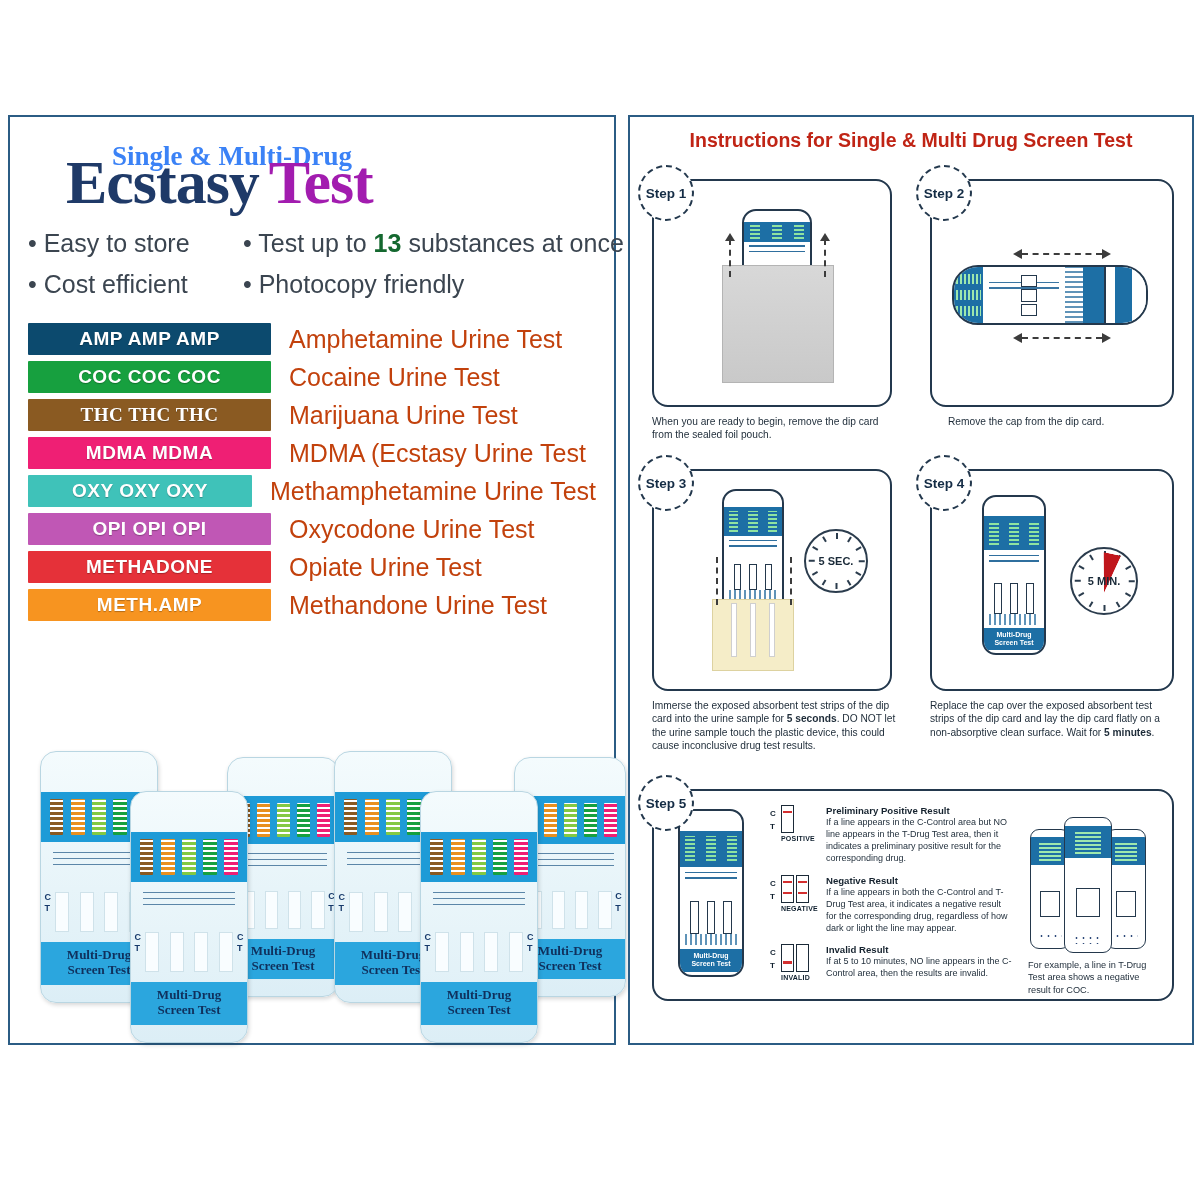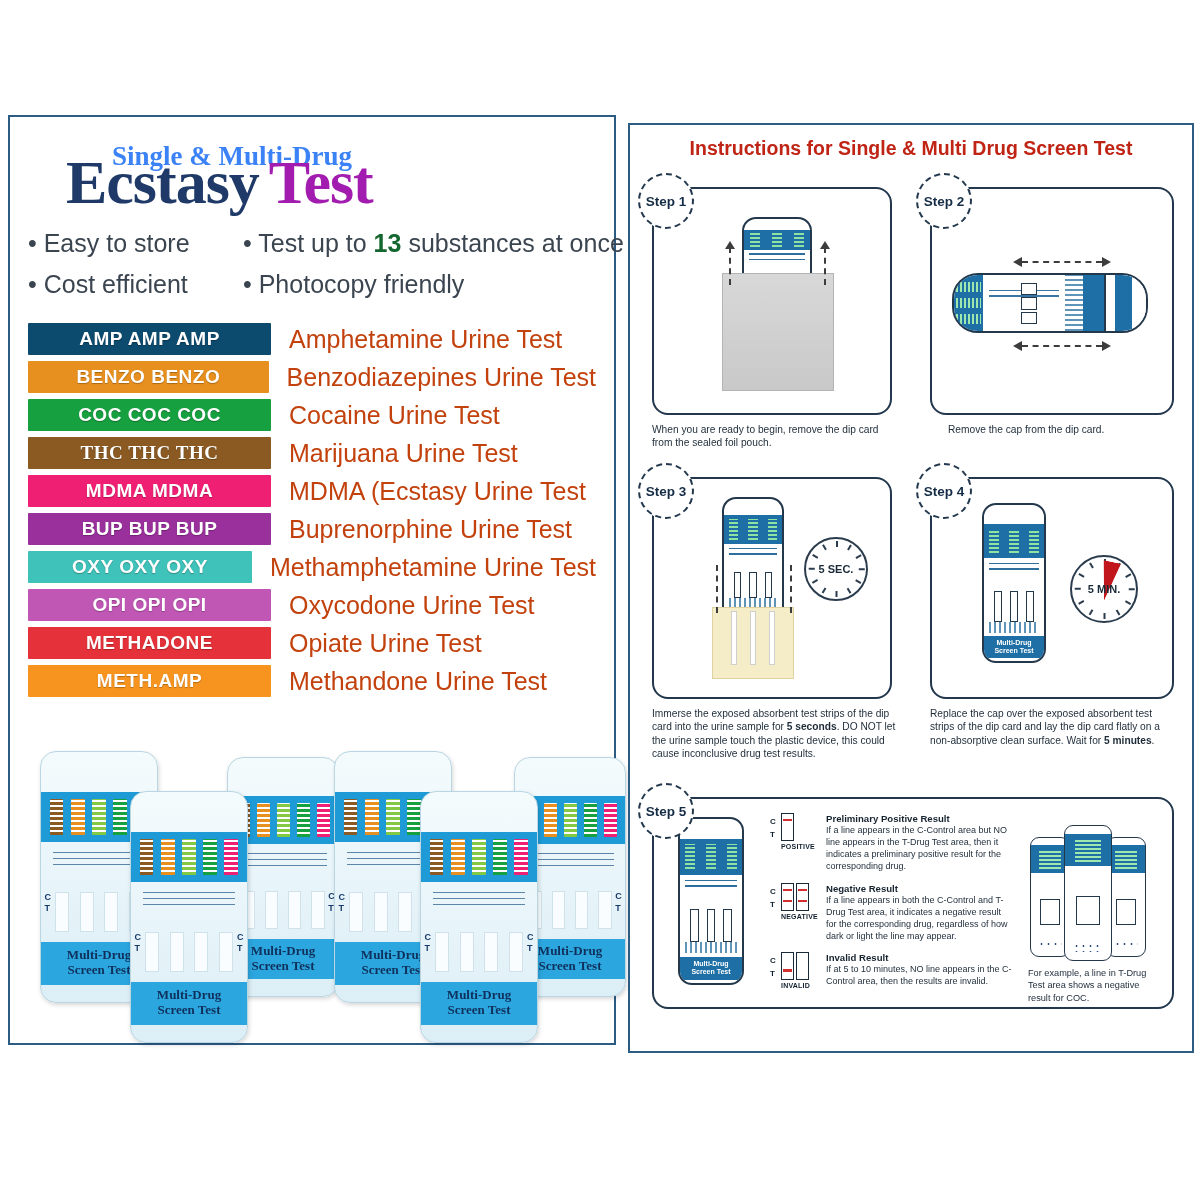"Instructions for Single & Multi" .right-panel { margin-top: 8px -> none }
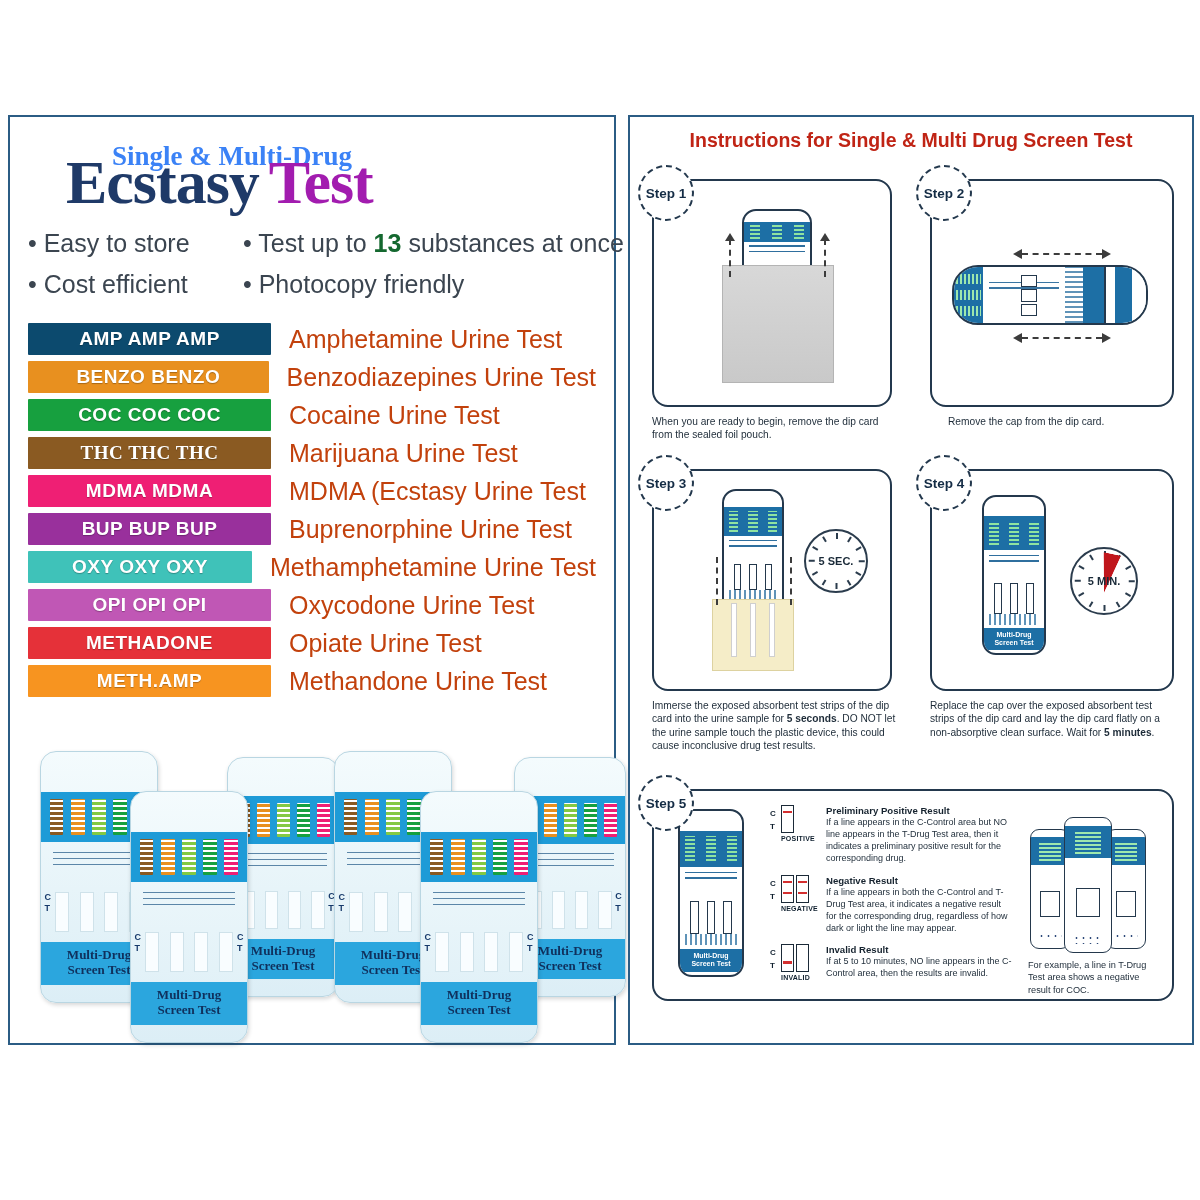"BENZO BENZO" div.drug-row { html: <div> <div>BENZO BENZO</div> <div>Benzodiazepines Urine Test</div> </div> -> none }
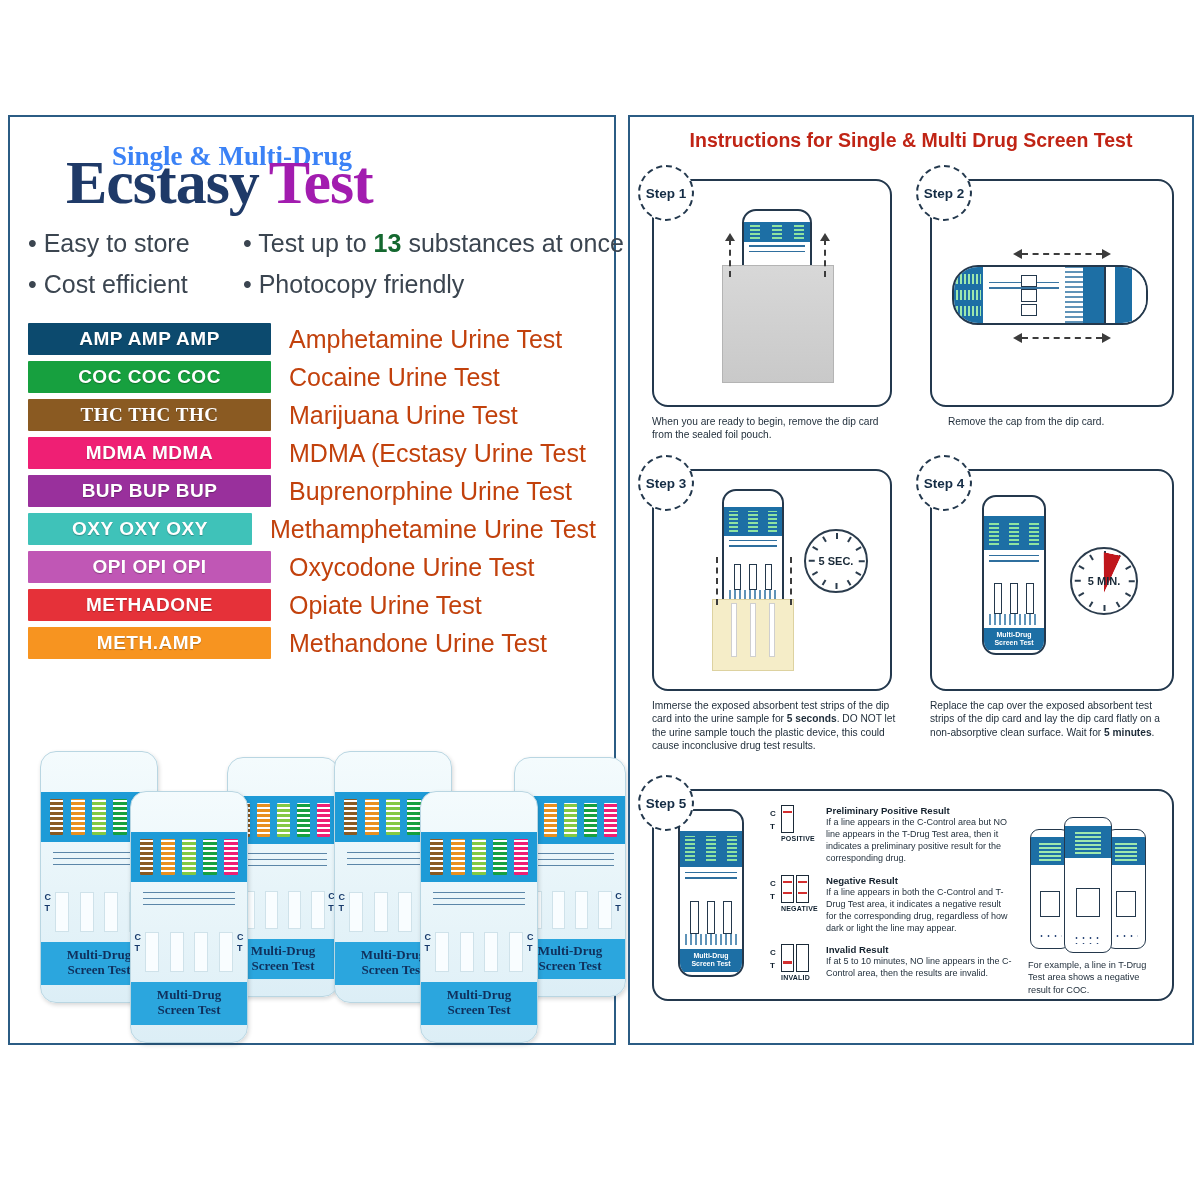"BUP BUP BUP" div.drug-row { html: <div> <div>BUP BUP BUP</div> <div>Buprenorphine Urine Test</div> </div> -> none }
